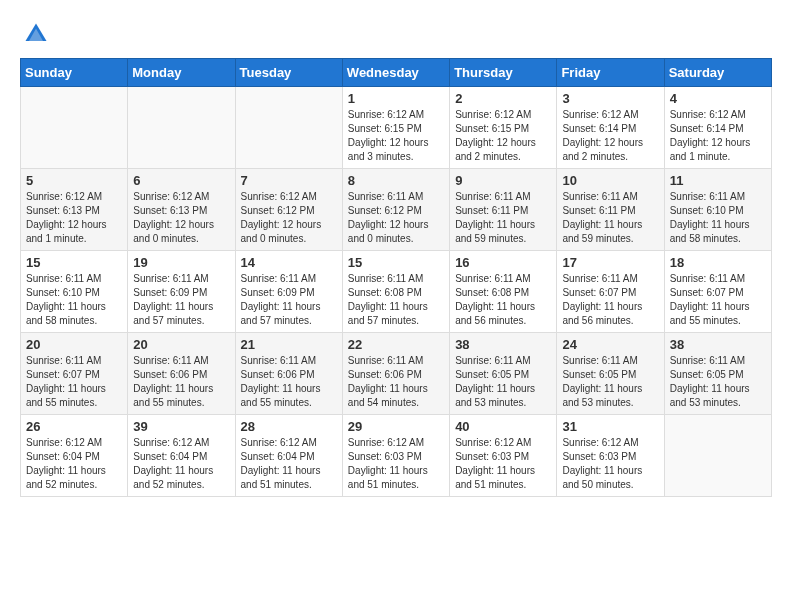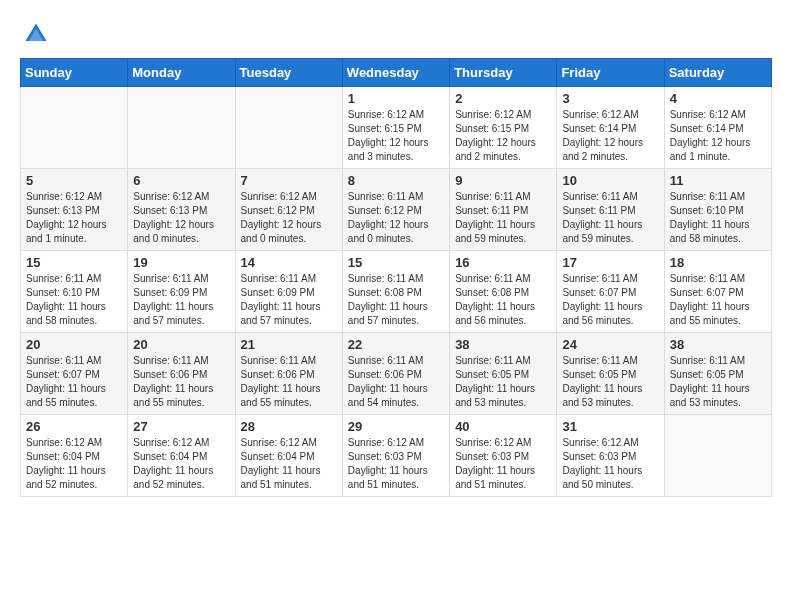"27" span.day-num { text: 27 -> 39 }
